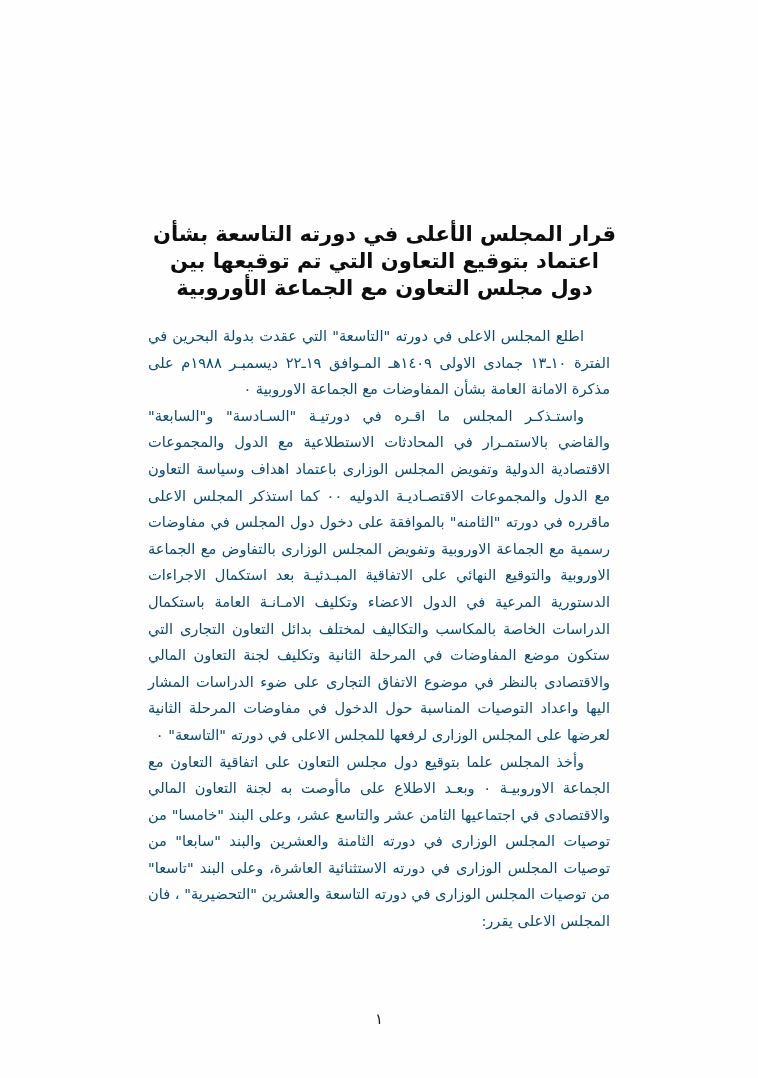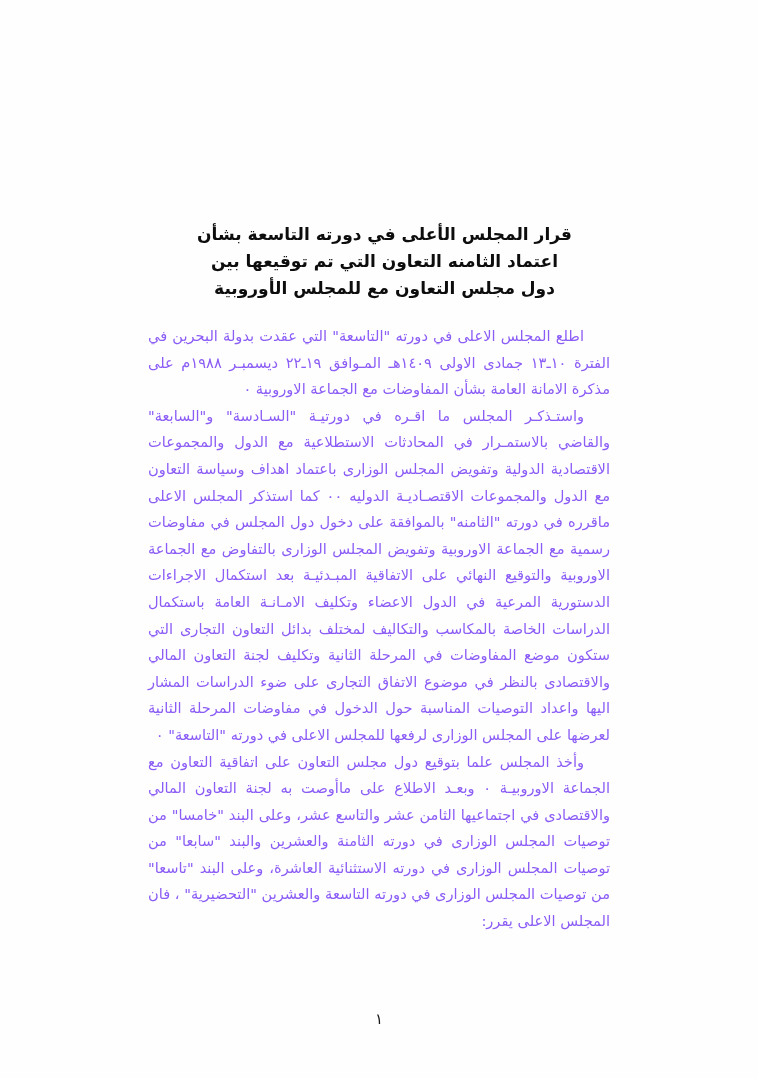"قرار المجلس الأعلى في دورته" .title-block { font-size: 17px -> 21px }
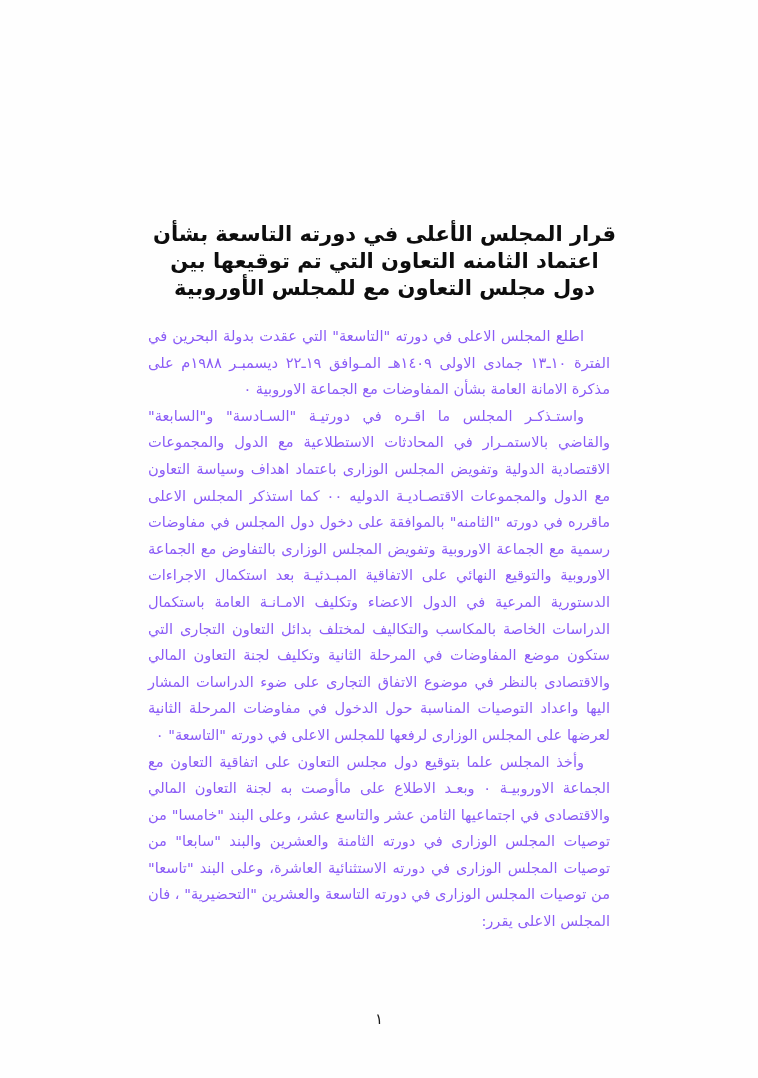"اعتماد الثامنه التعاون التي تم" div { text: الثامنه -> بتوقيع }
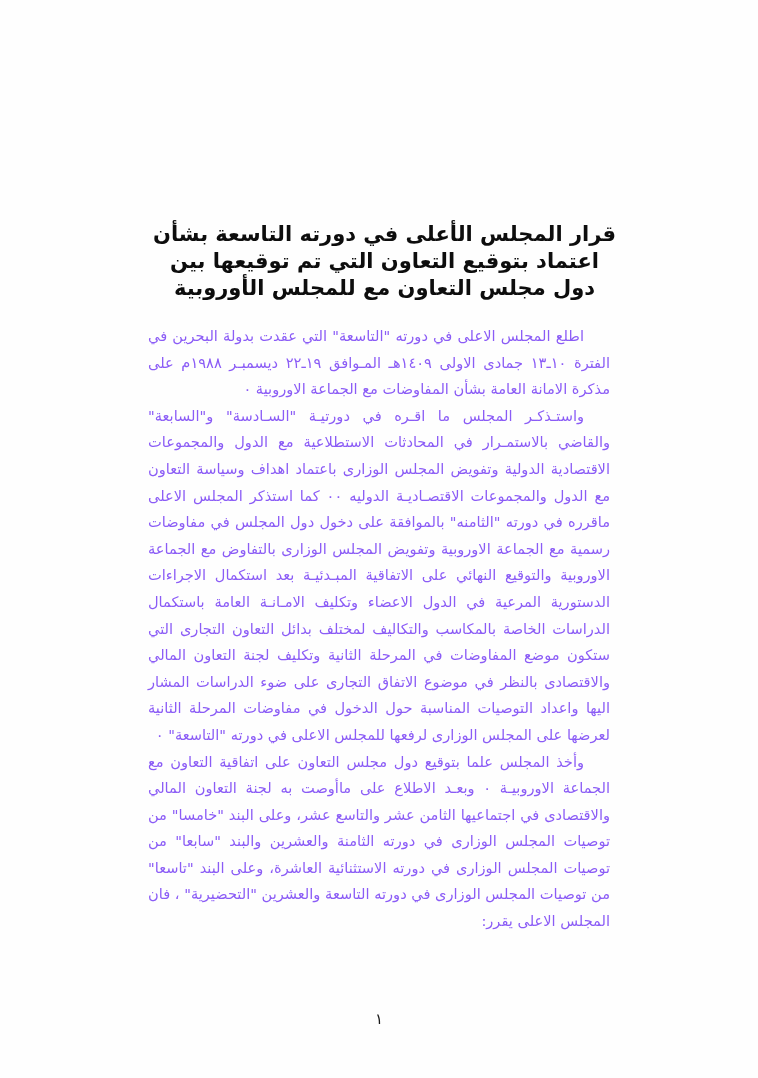"دول مجلس التعاون مع للمجلس" div { text: للمجلس -> الجماعة }
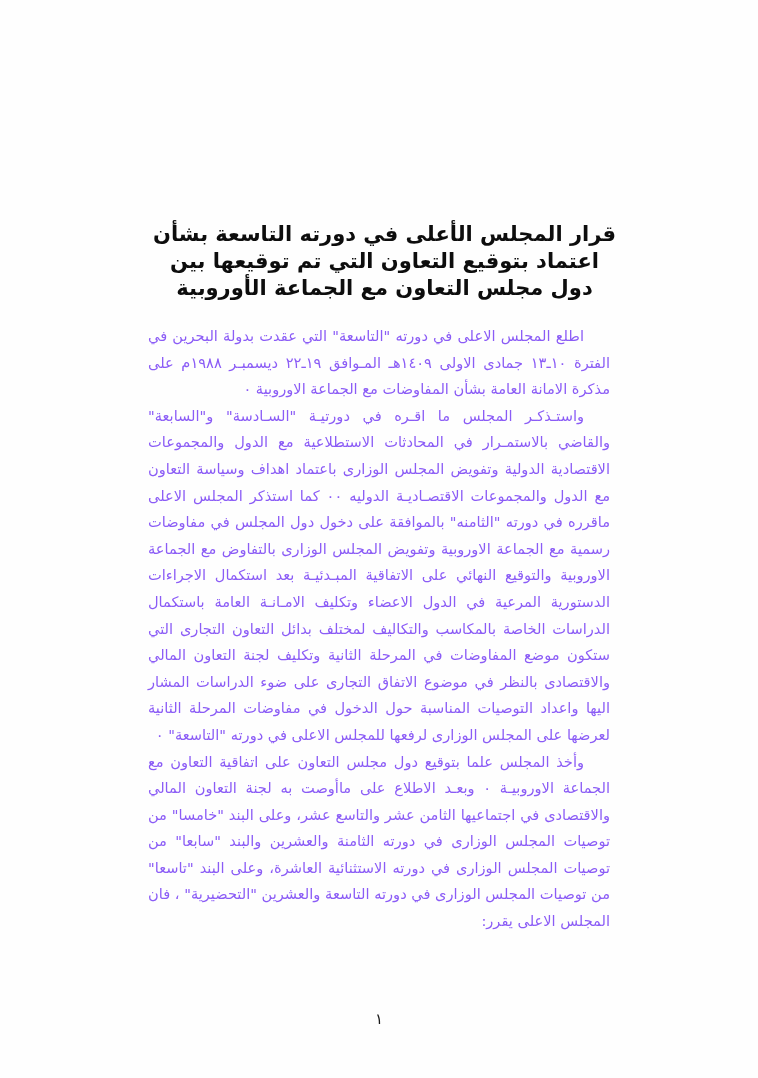"اطلع المجلس الاعلى في دورته" .body-block { color: #8b5cf6 -> #0c4a6e }
